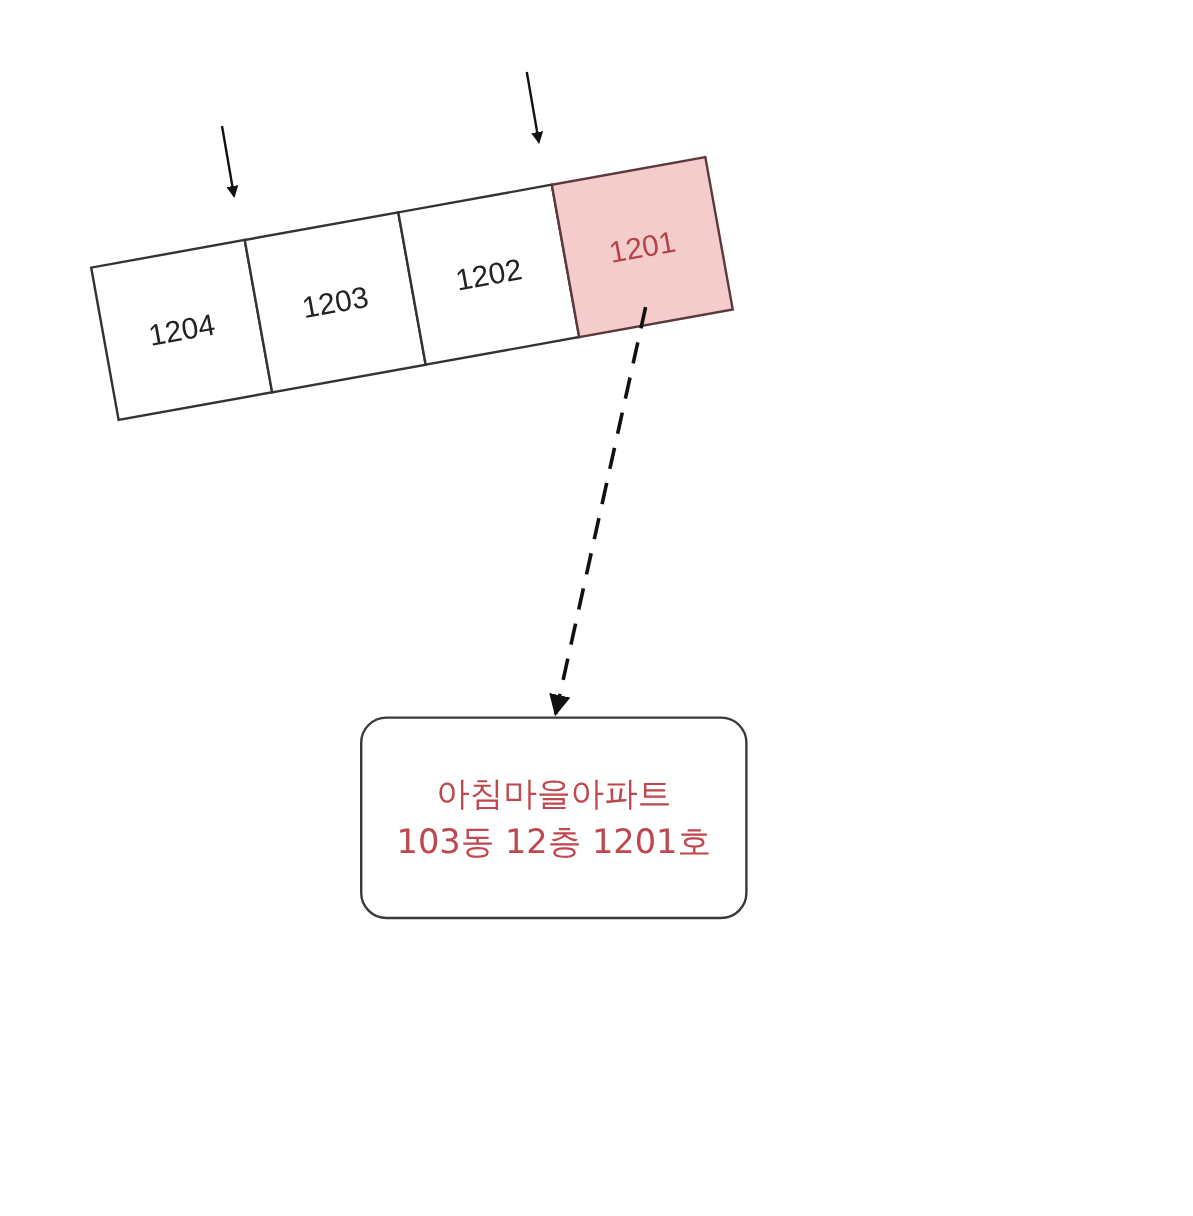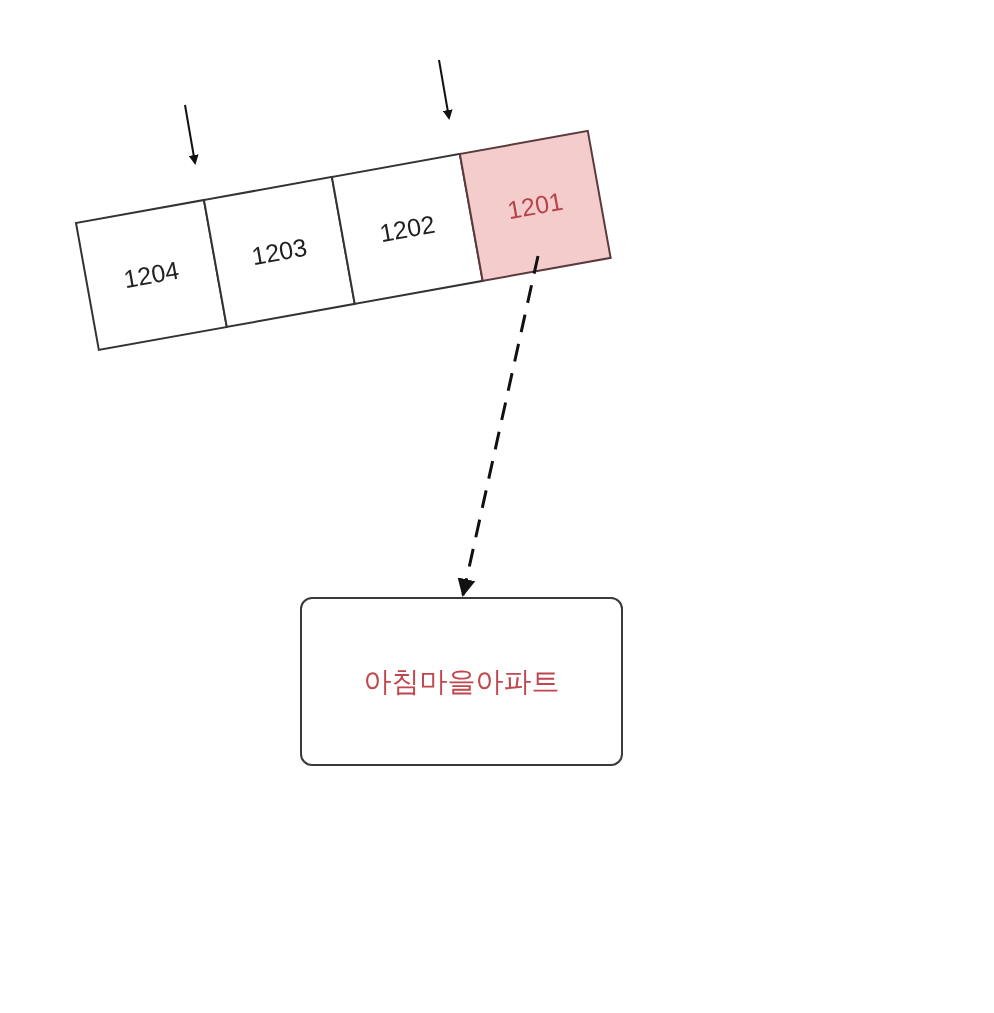"아침마을아파트" .addr-box { border-radius: 12px -> 22px }
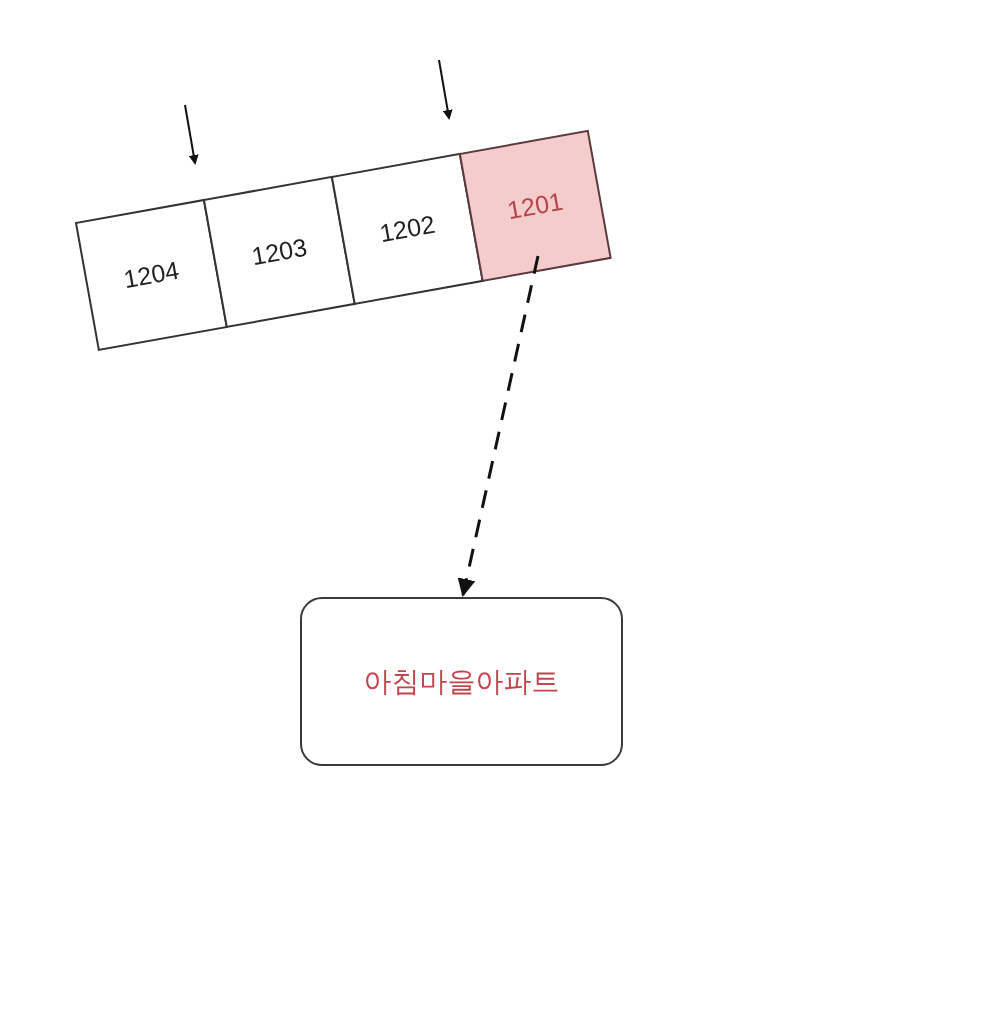"103동 12층 1201호" div.addr-line { html: none -> <div>103동 12층 1201호</div> }
